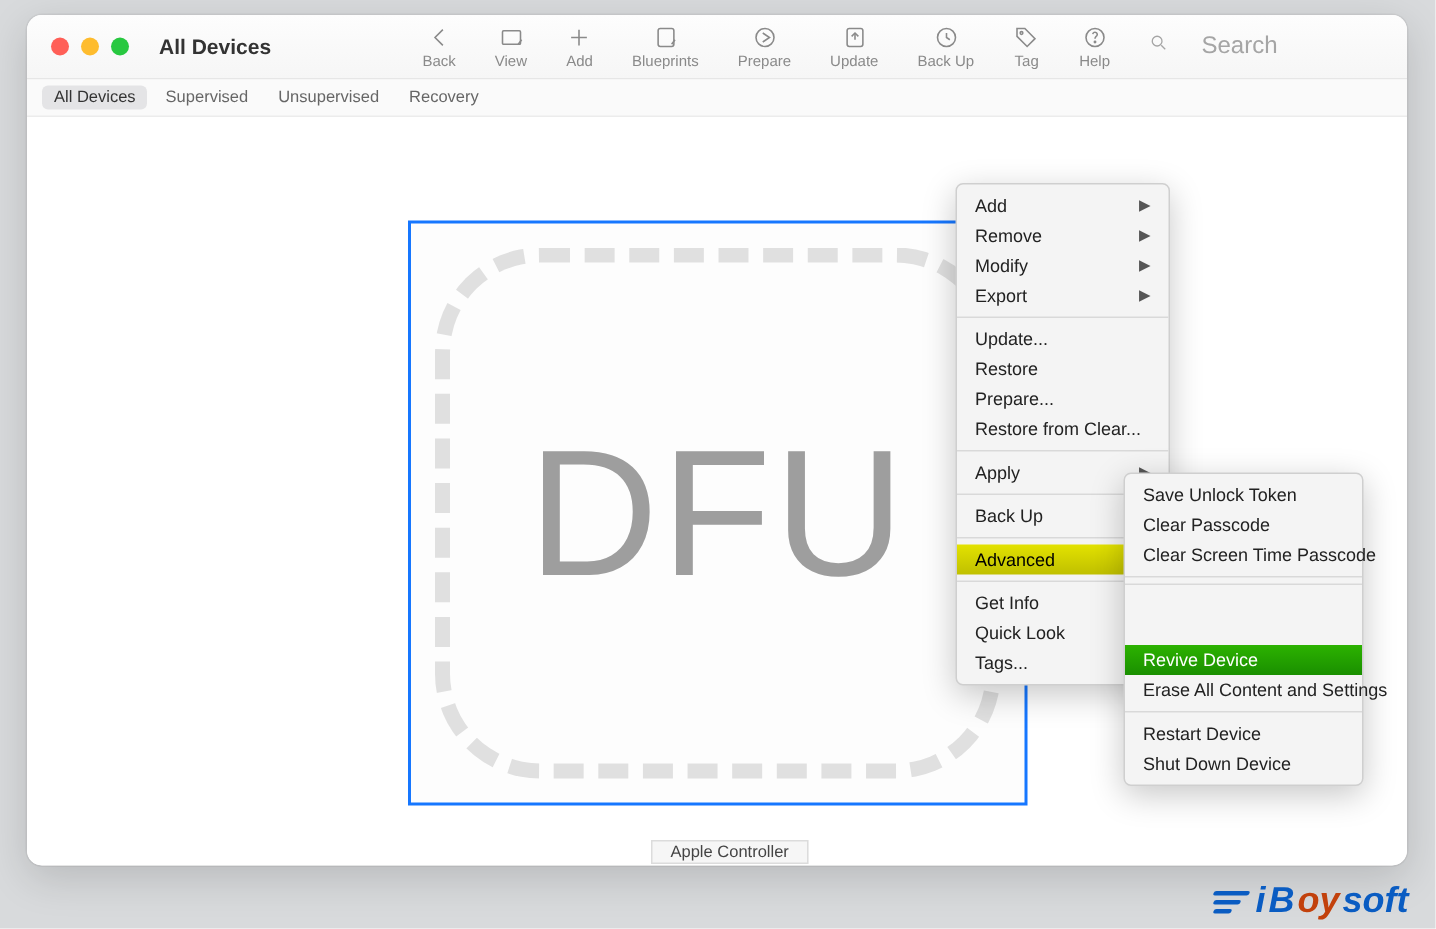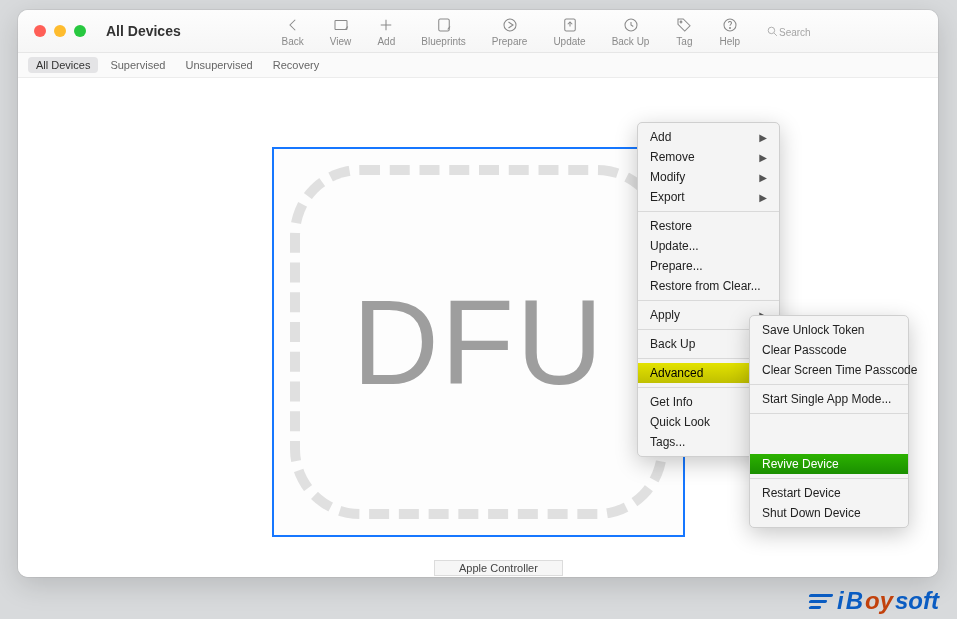"Search" .search-wrap { align-items: flex-end -> flex-start; font-size: 10px -> 16px; gap: 0 -> 22px }
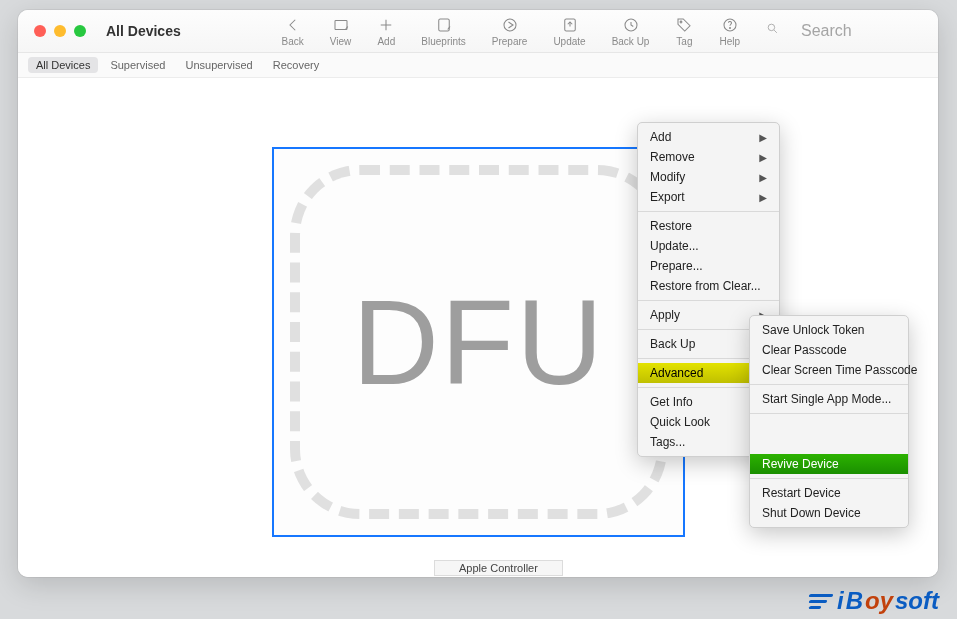"Restore" div.cm-item { order: before "Update..." -> after "Update..." }
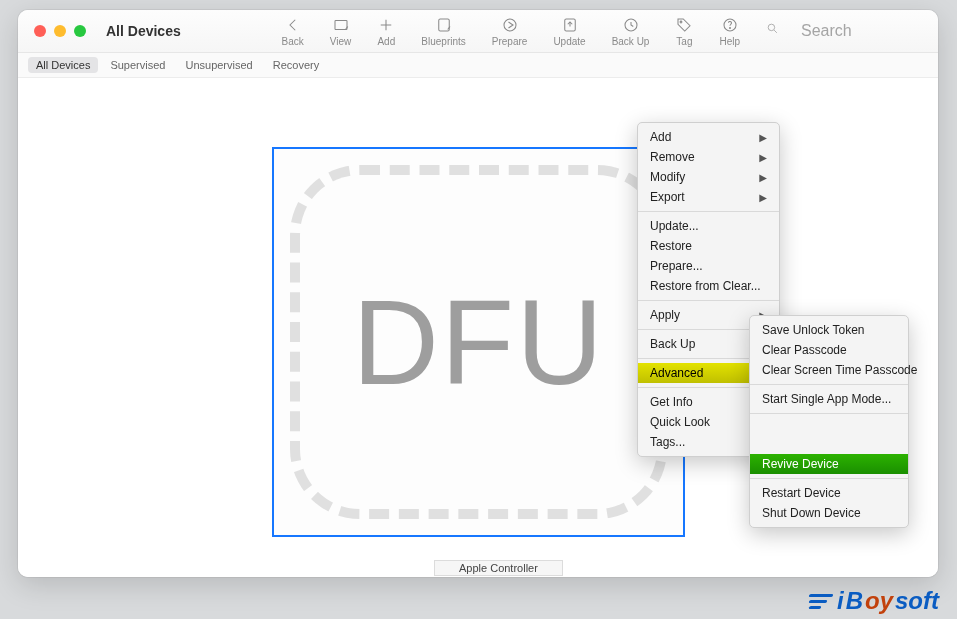"Start Single App Mode..." div.sm-item { html: <div>Start Single App Mode...</div> -> none }
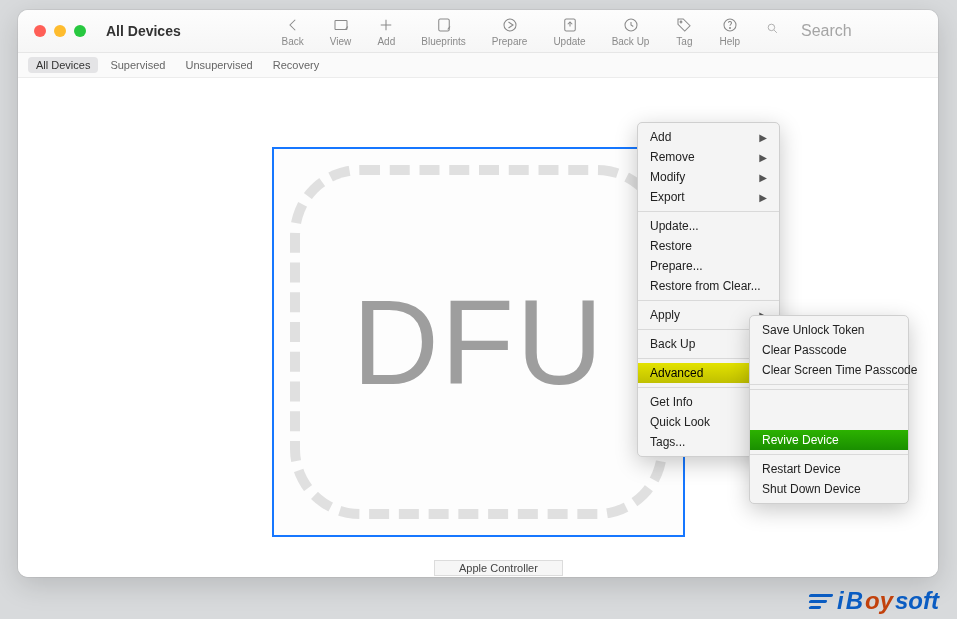"Erase All Content and Settings" div.sm-item { html: none -> <div>Erase All Content and Settings</div> }
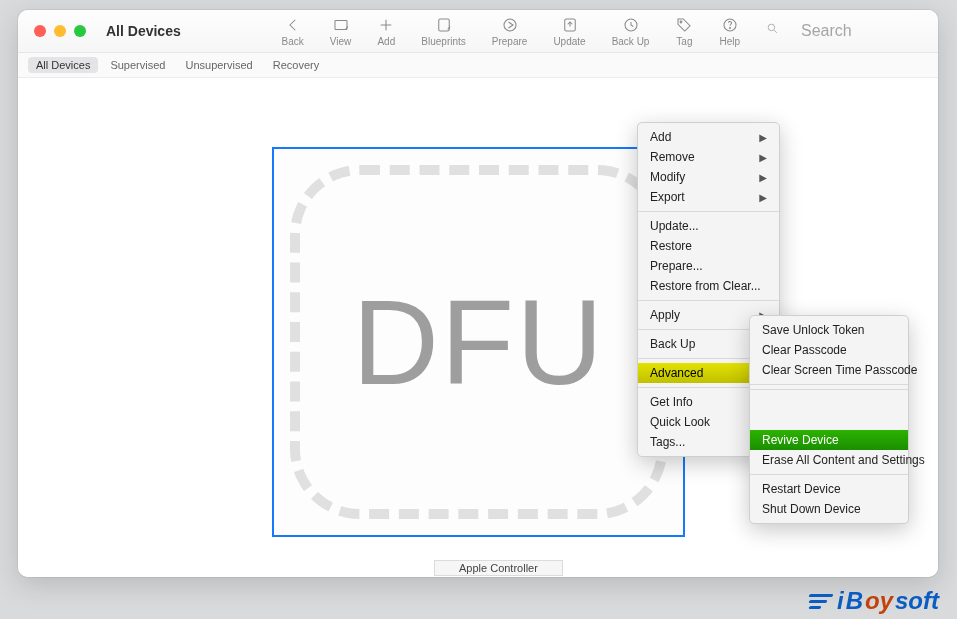"Apple Controller" .device-caption { padding: 1px 24px -> 1px 12px }
